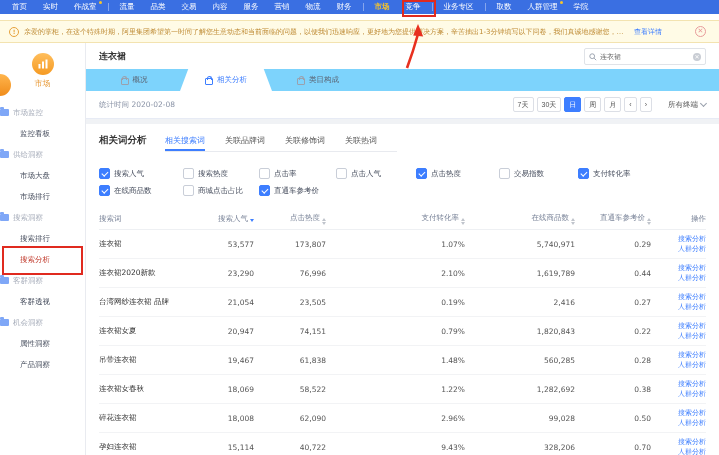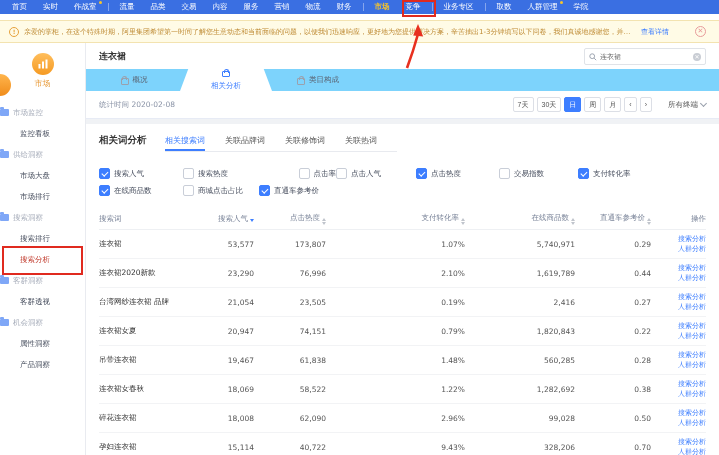"查看详情" .notice-link { margin: 0 26px 0 8px -> 0 33px 0 8px }
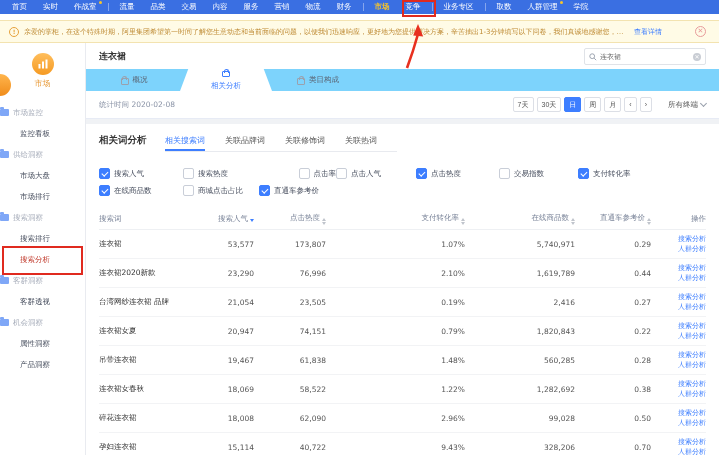"相关分析" .htab.active { flex-direction: column -> none }
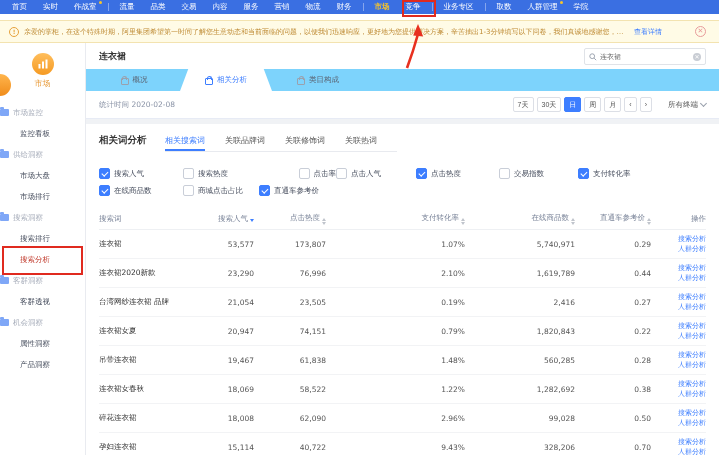"点击率" label.m-cell { justify-content: flex-end -> none }
